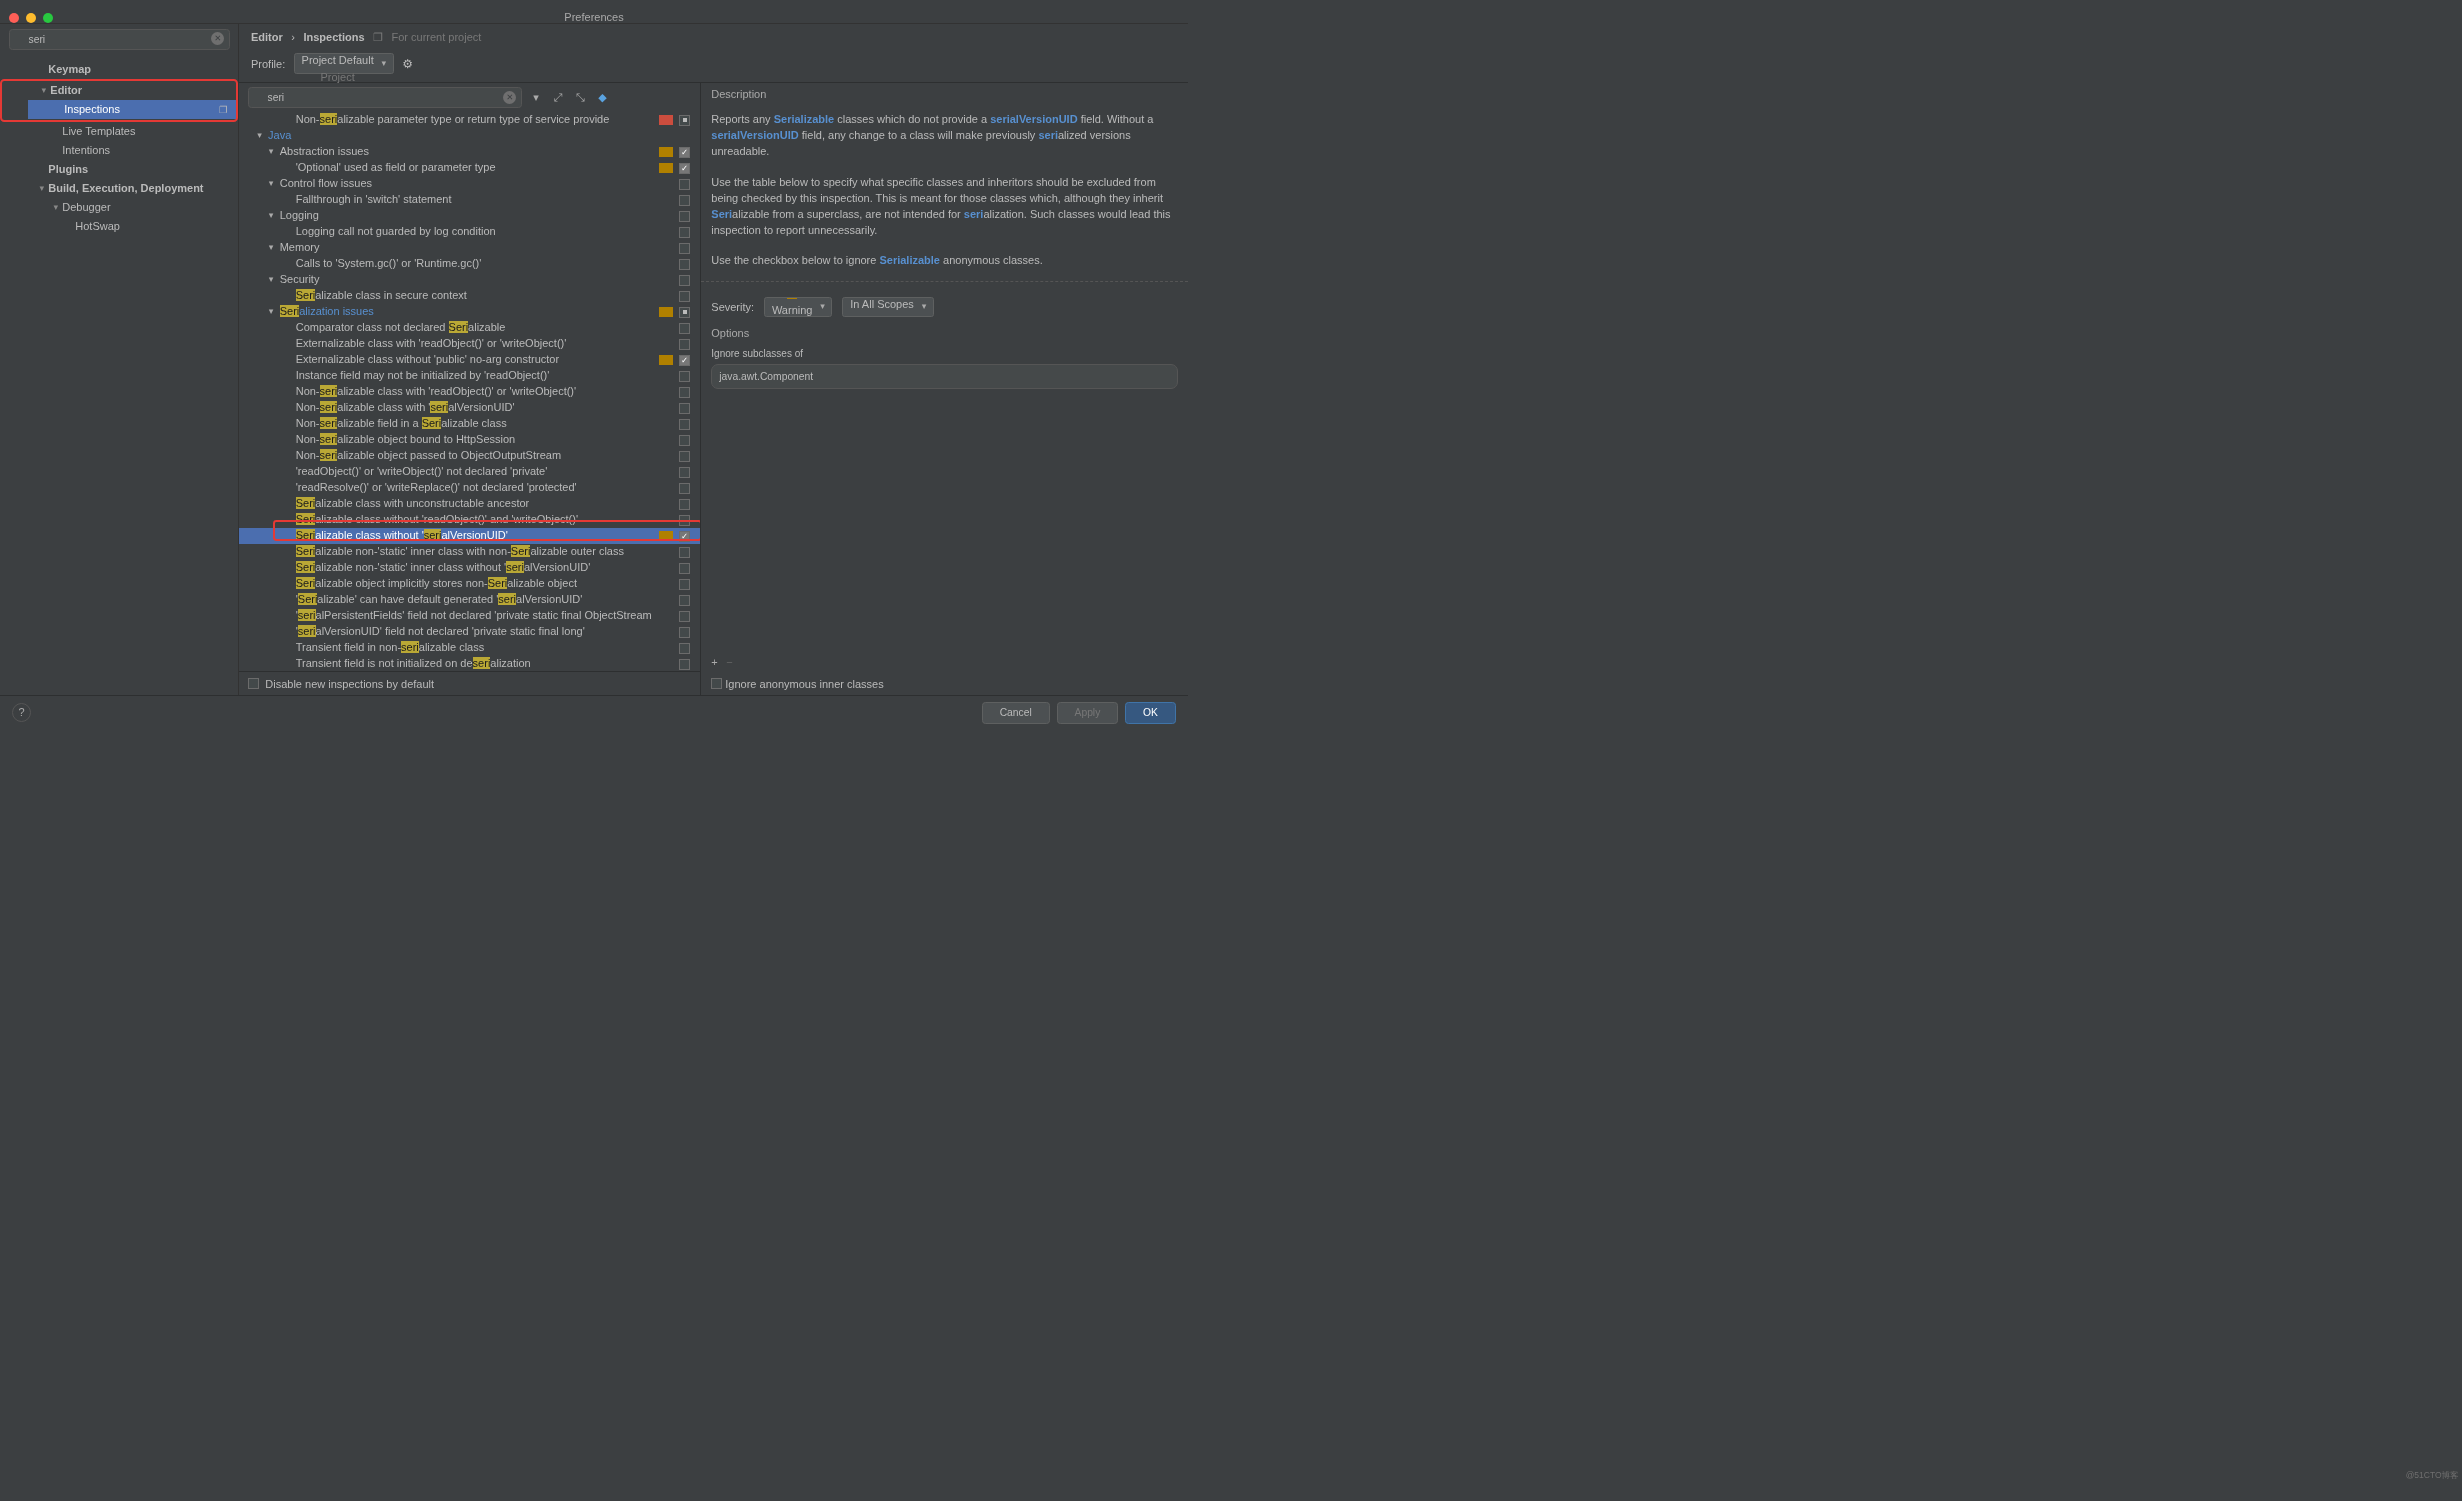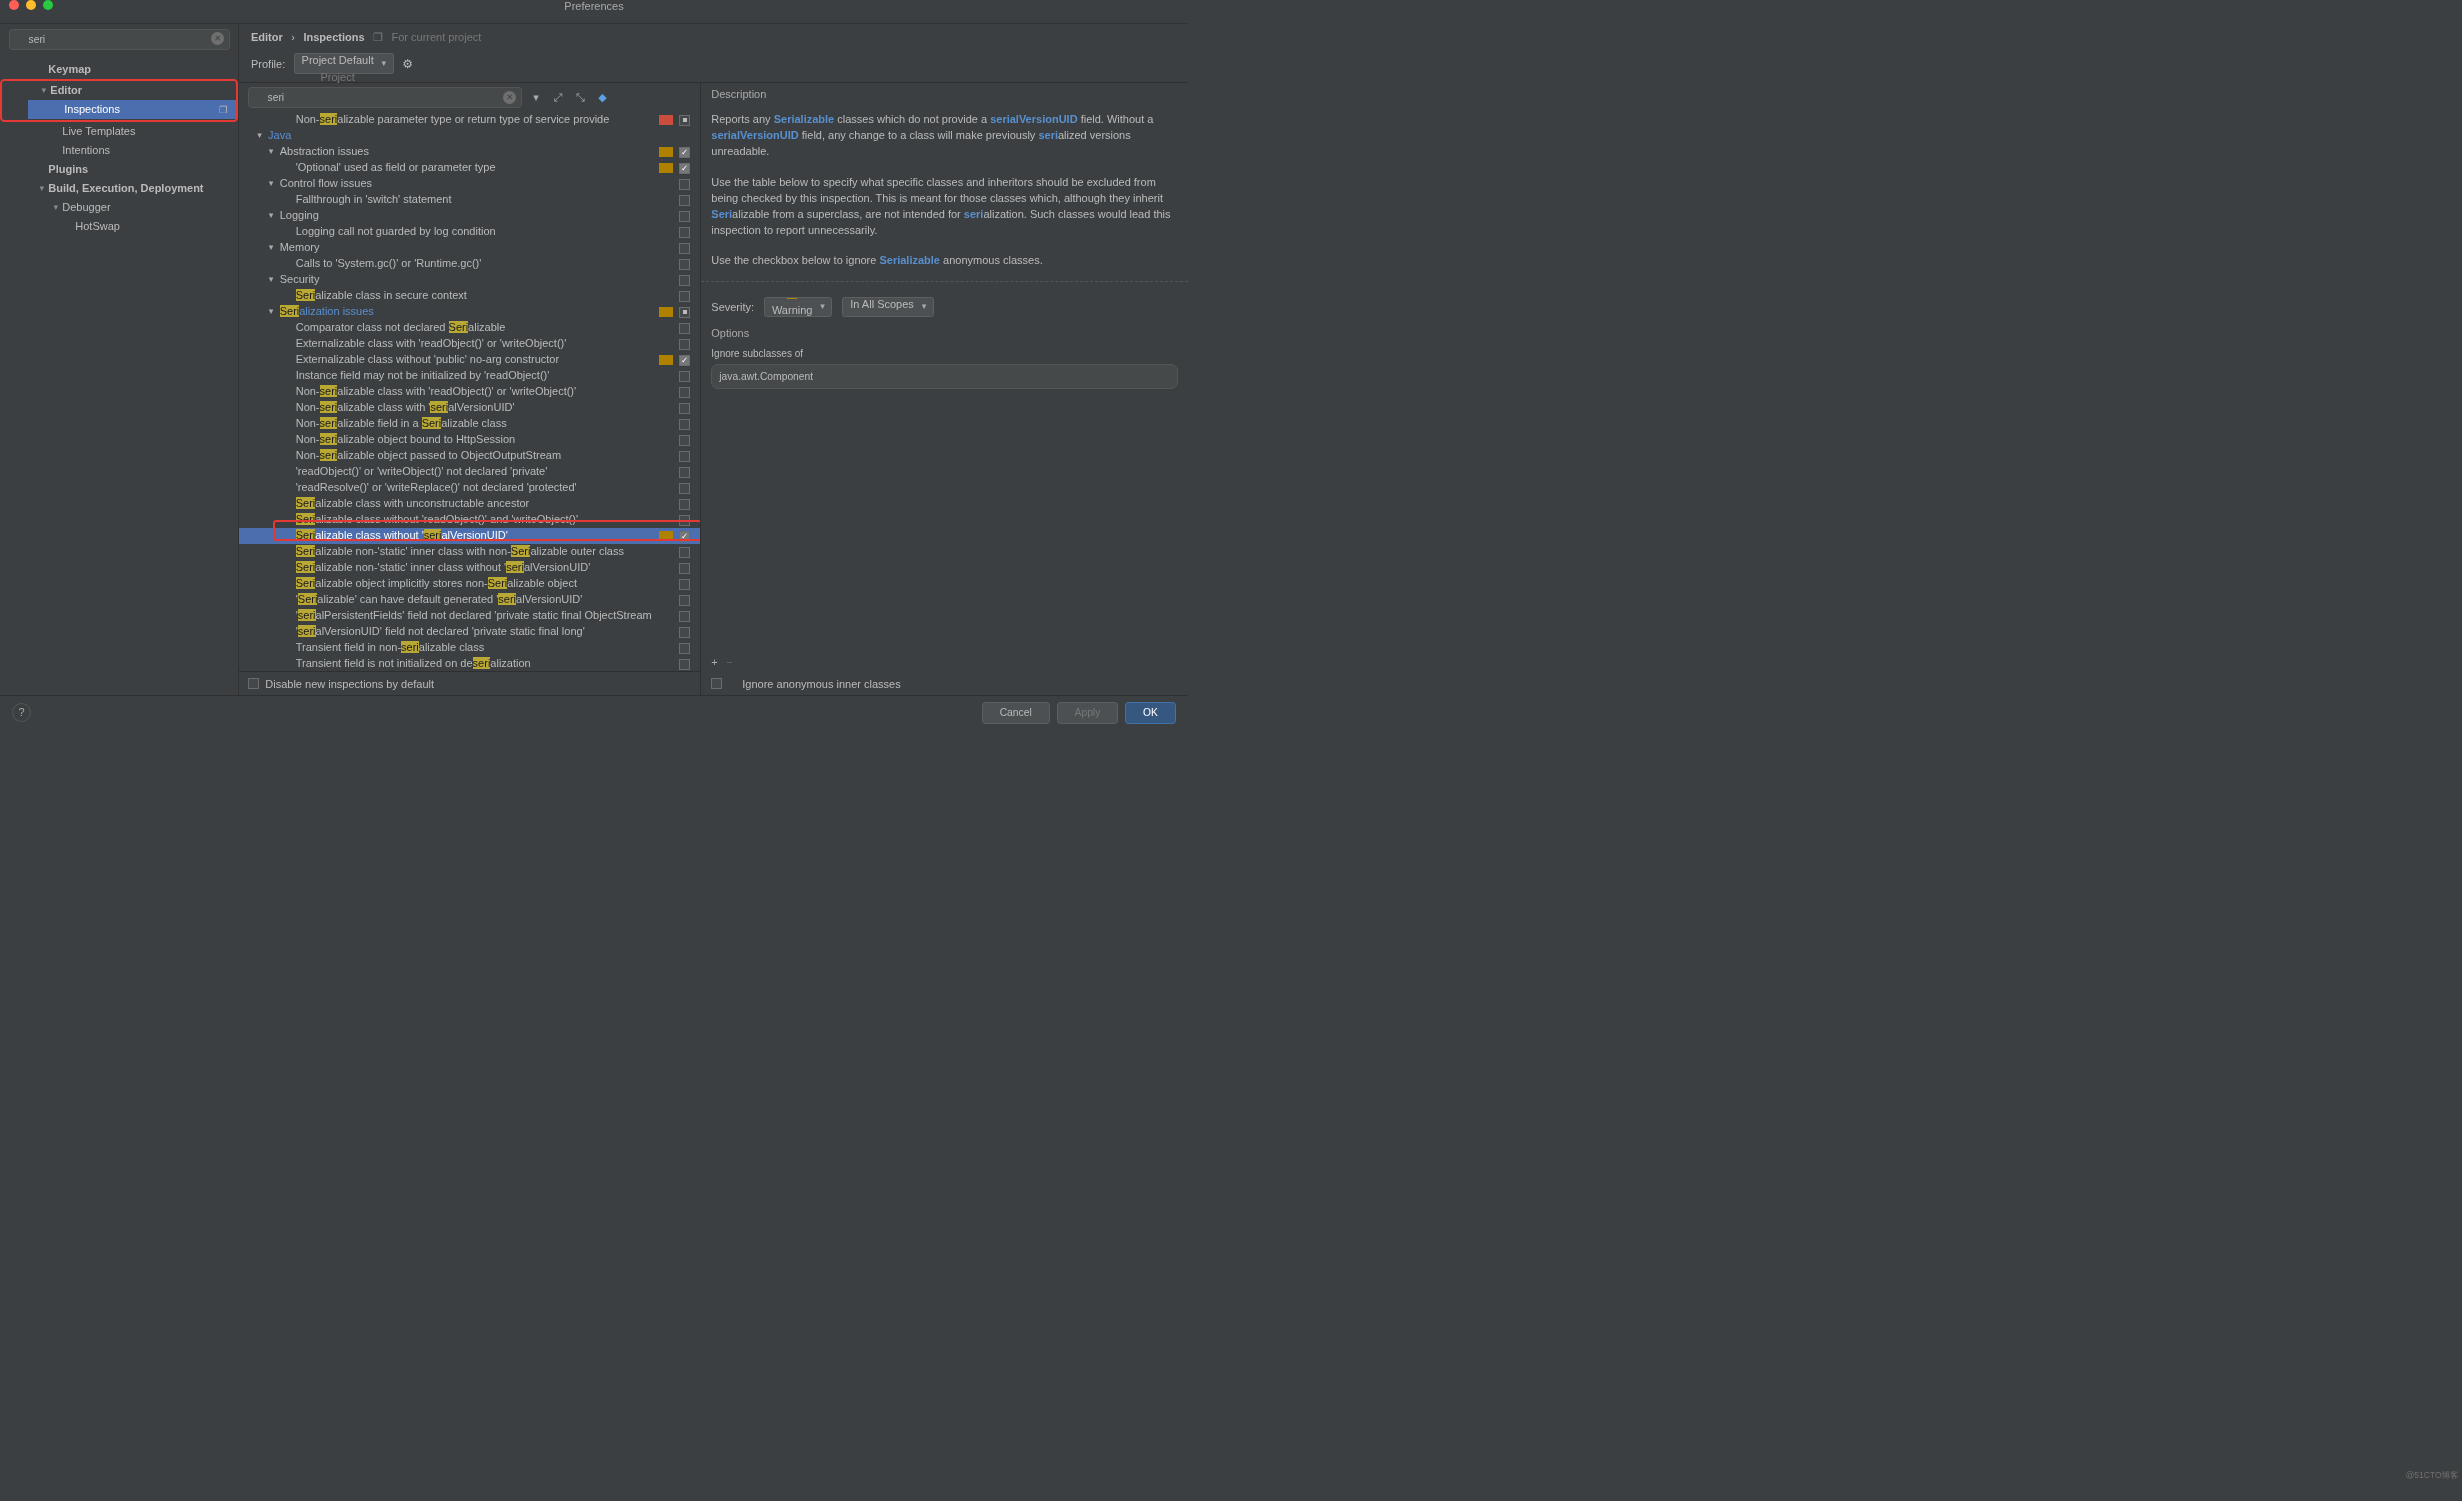"Preferences" .titlebar { align-items: flex-start -> flex-end }
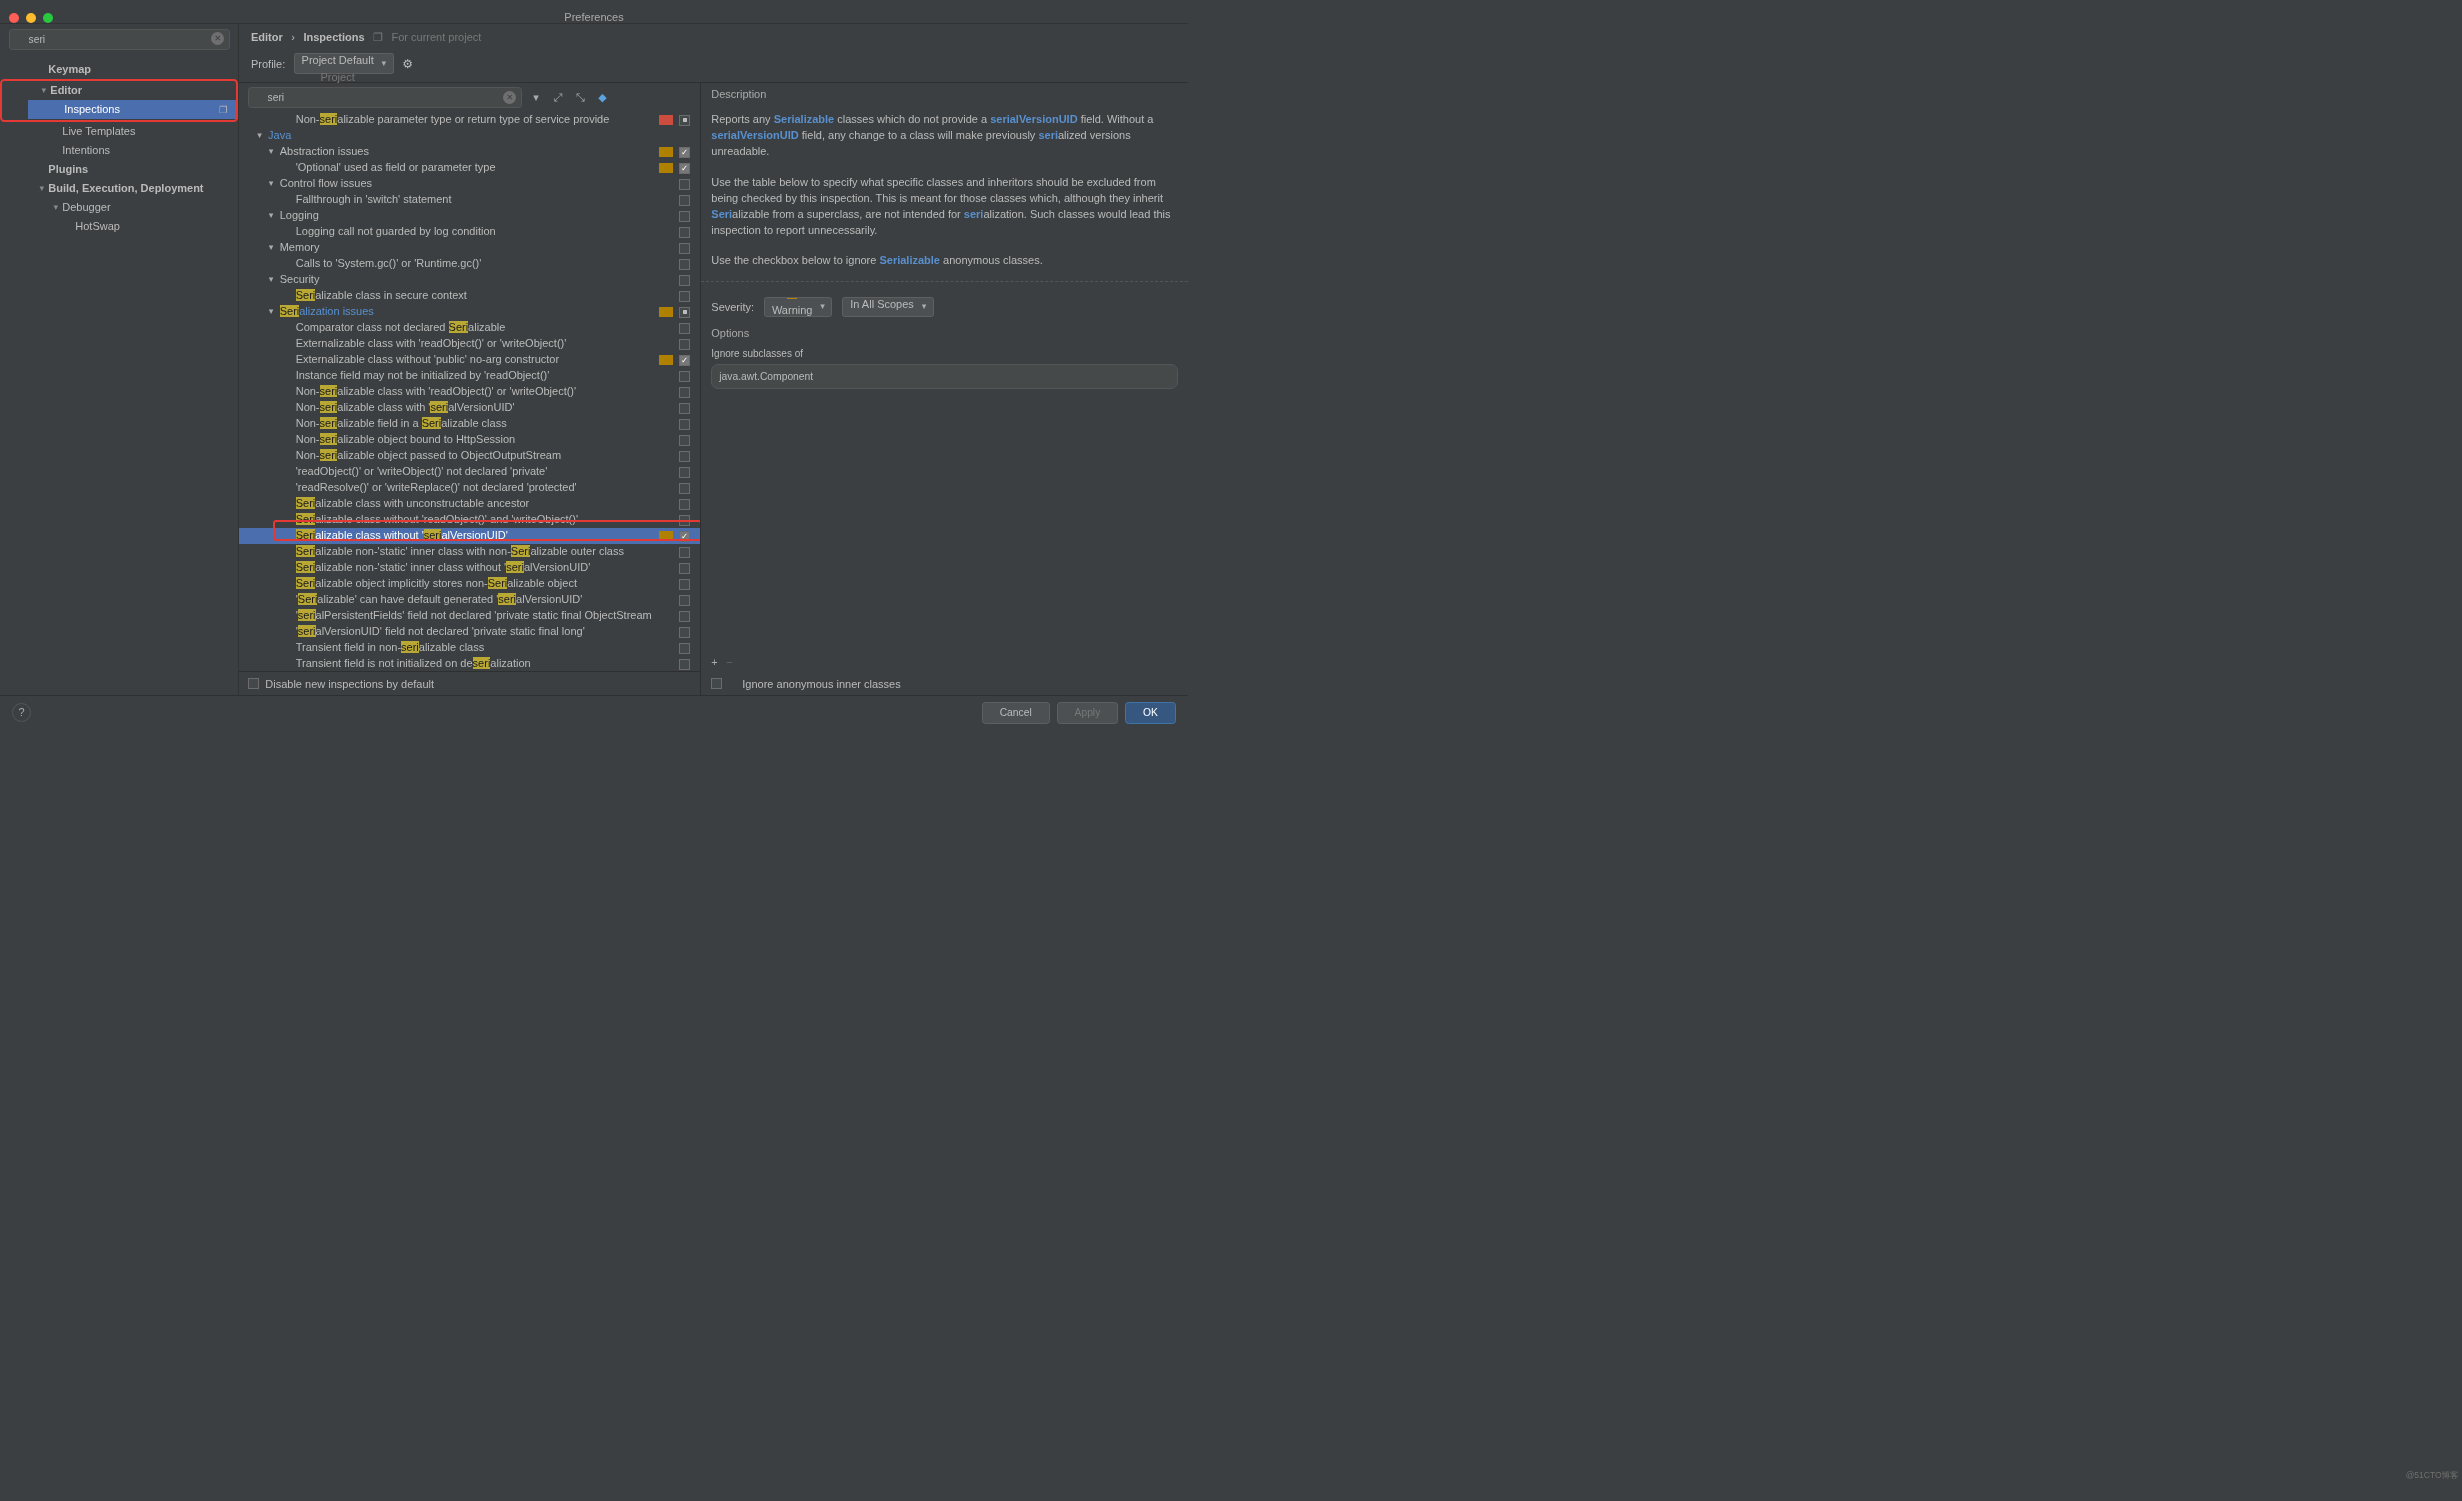"Ignore anonymous inner classes" .anon-row { gap: 20px -> 3px }
